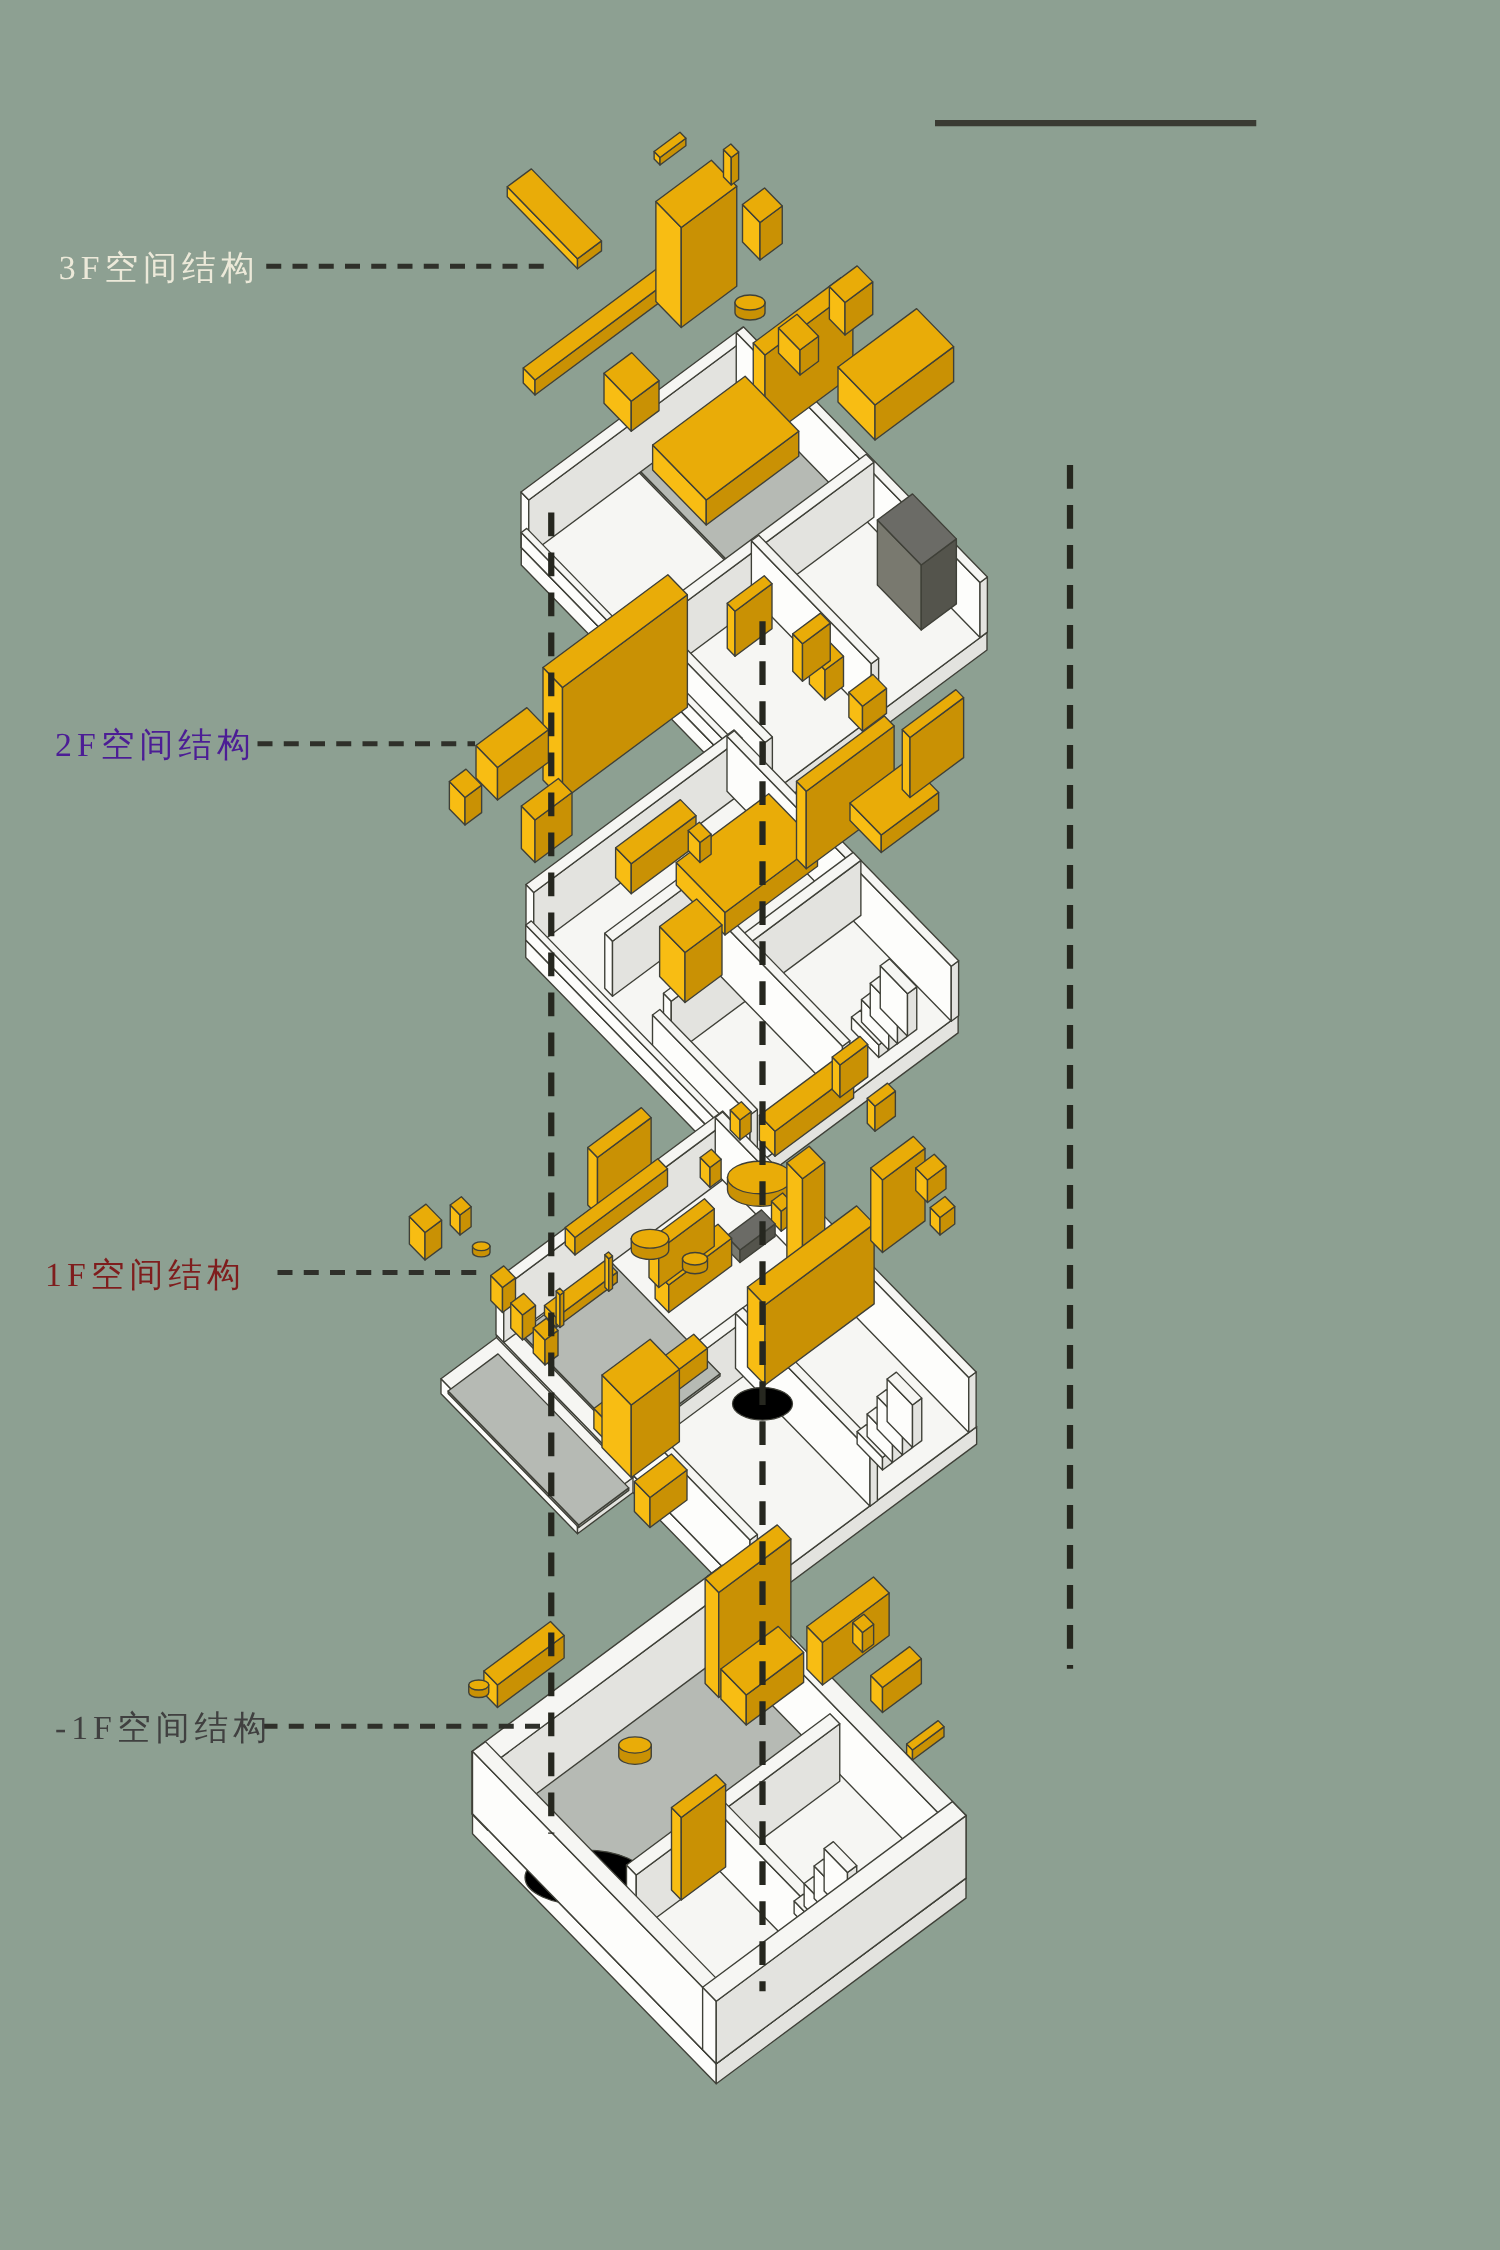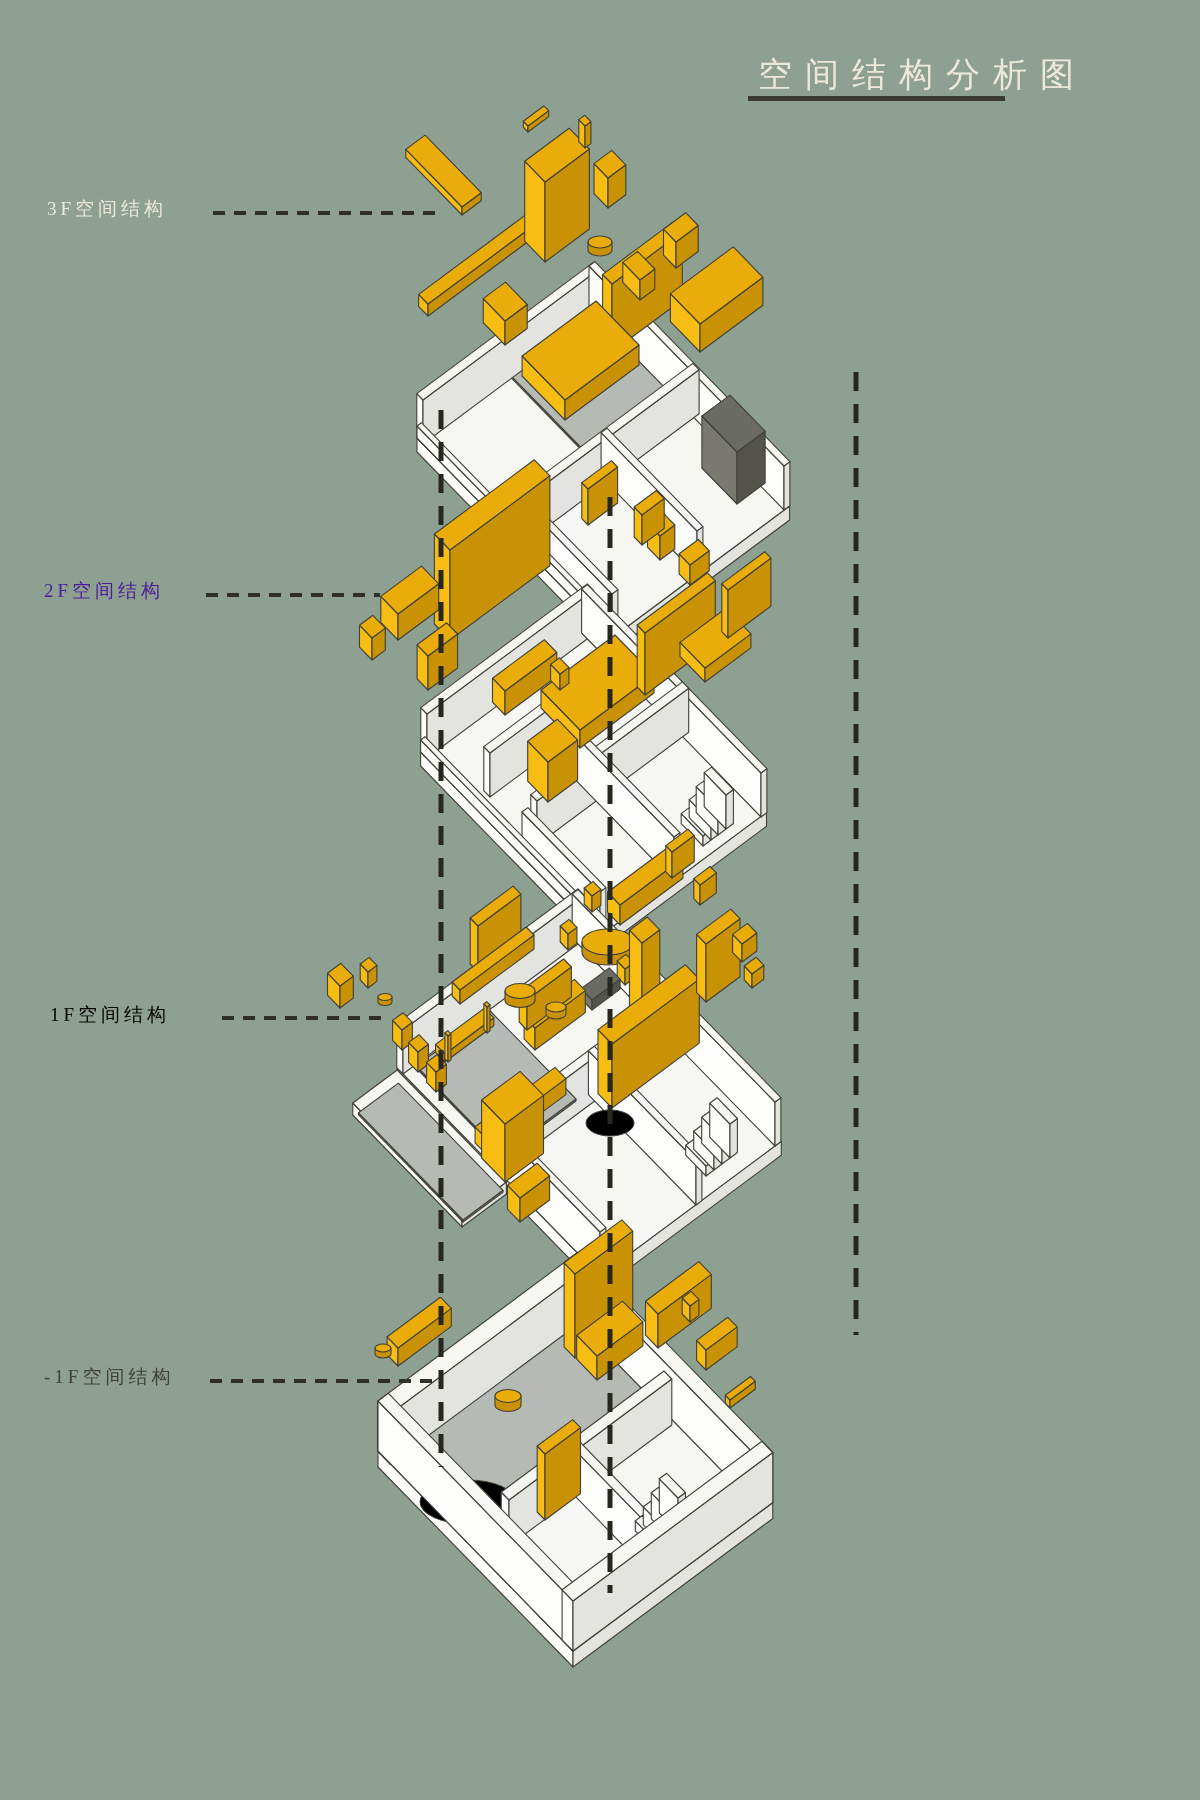"空间结构分析图" div { html: <div>空间结构分析图</div> -> none }
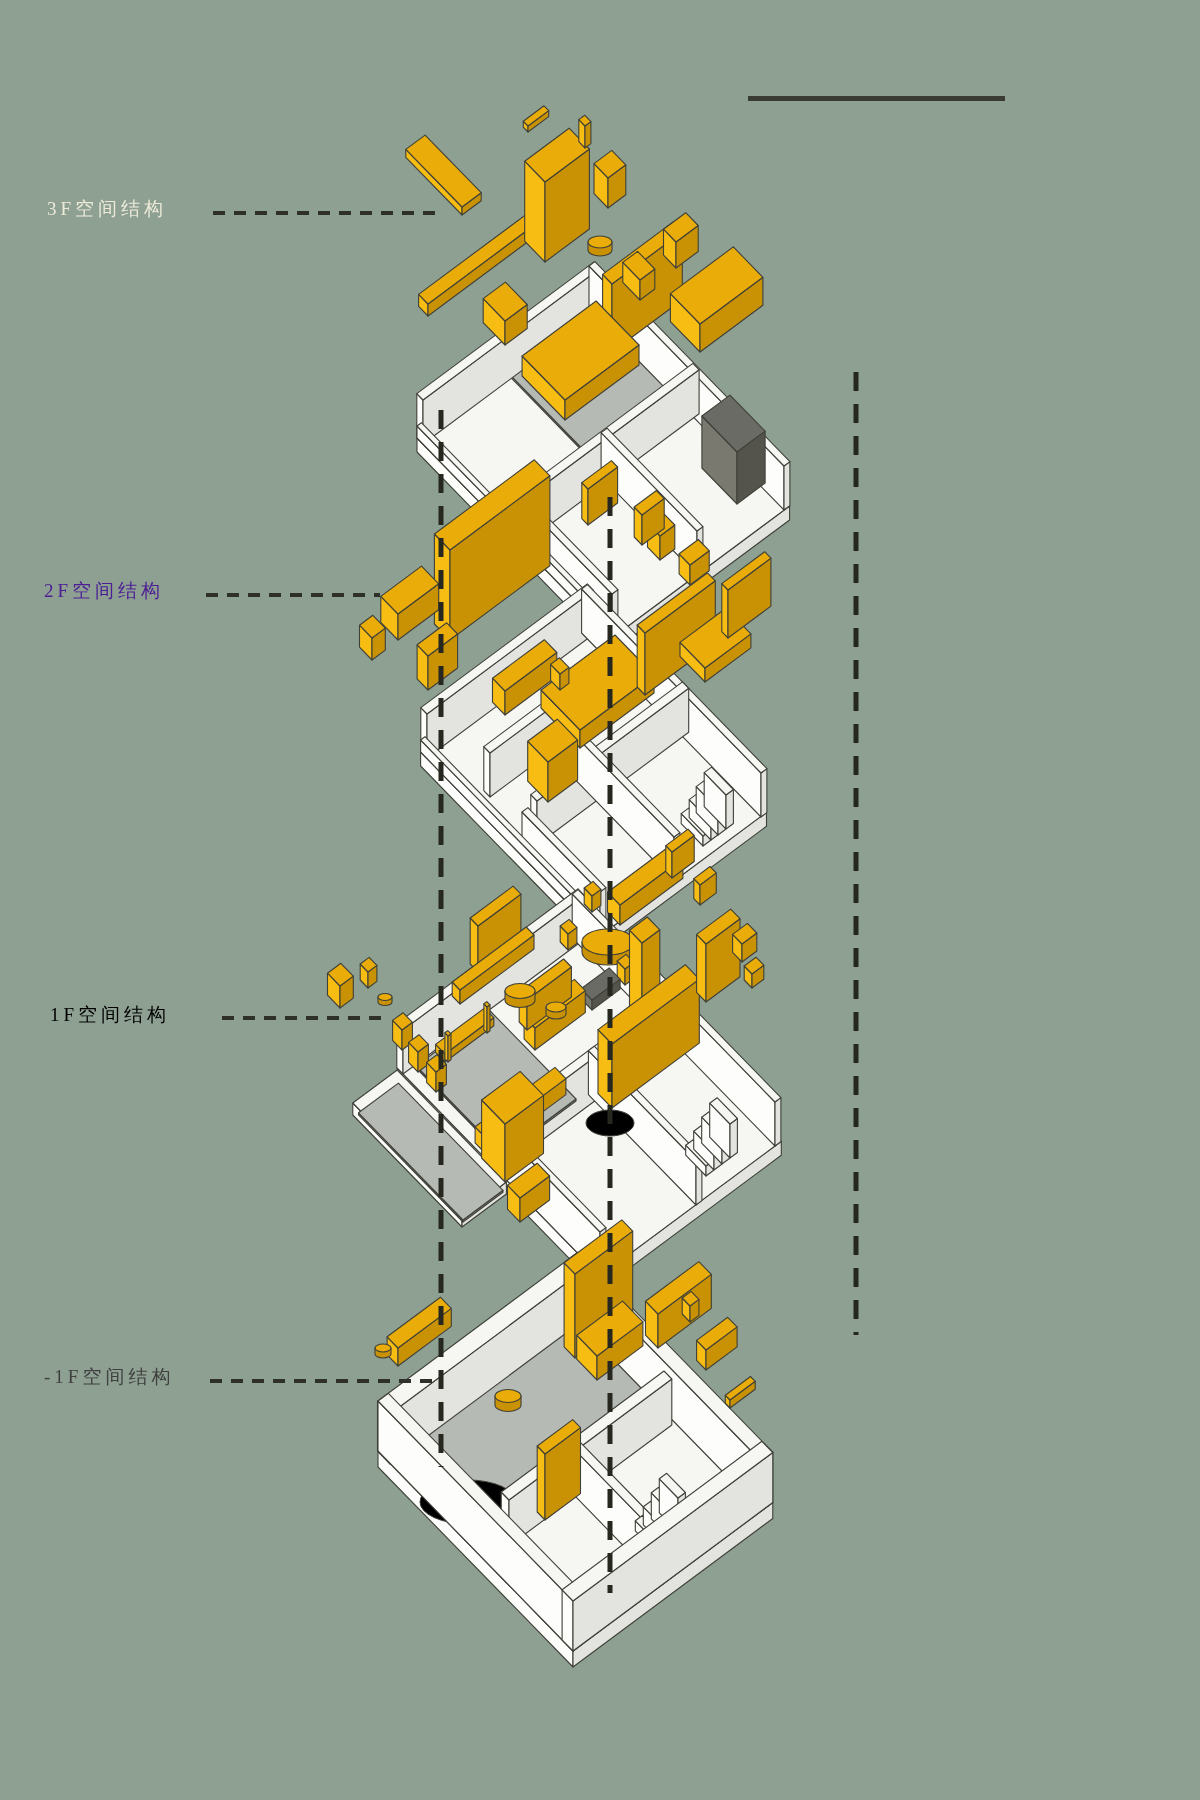"3F空间结构" .floor-label { font-size: 19px -> 27px }
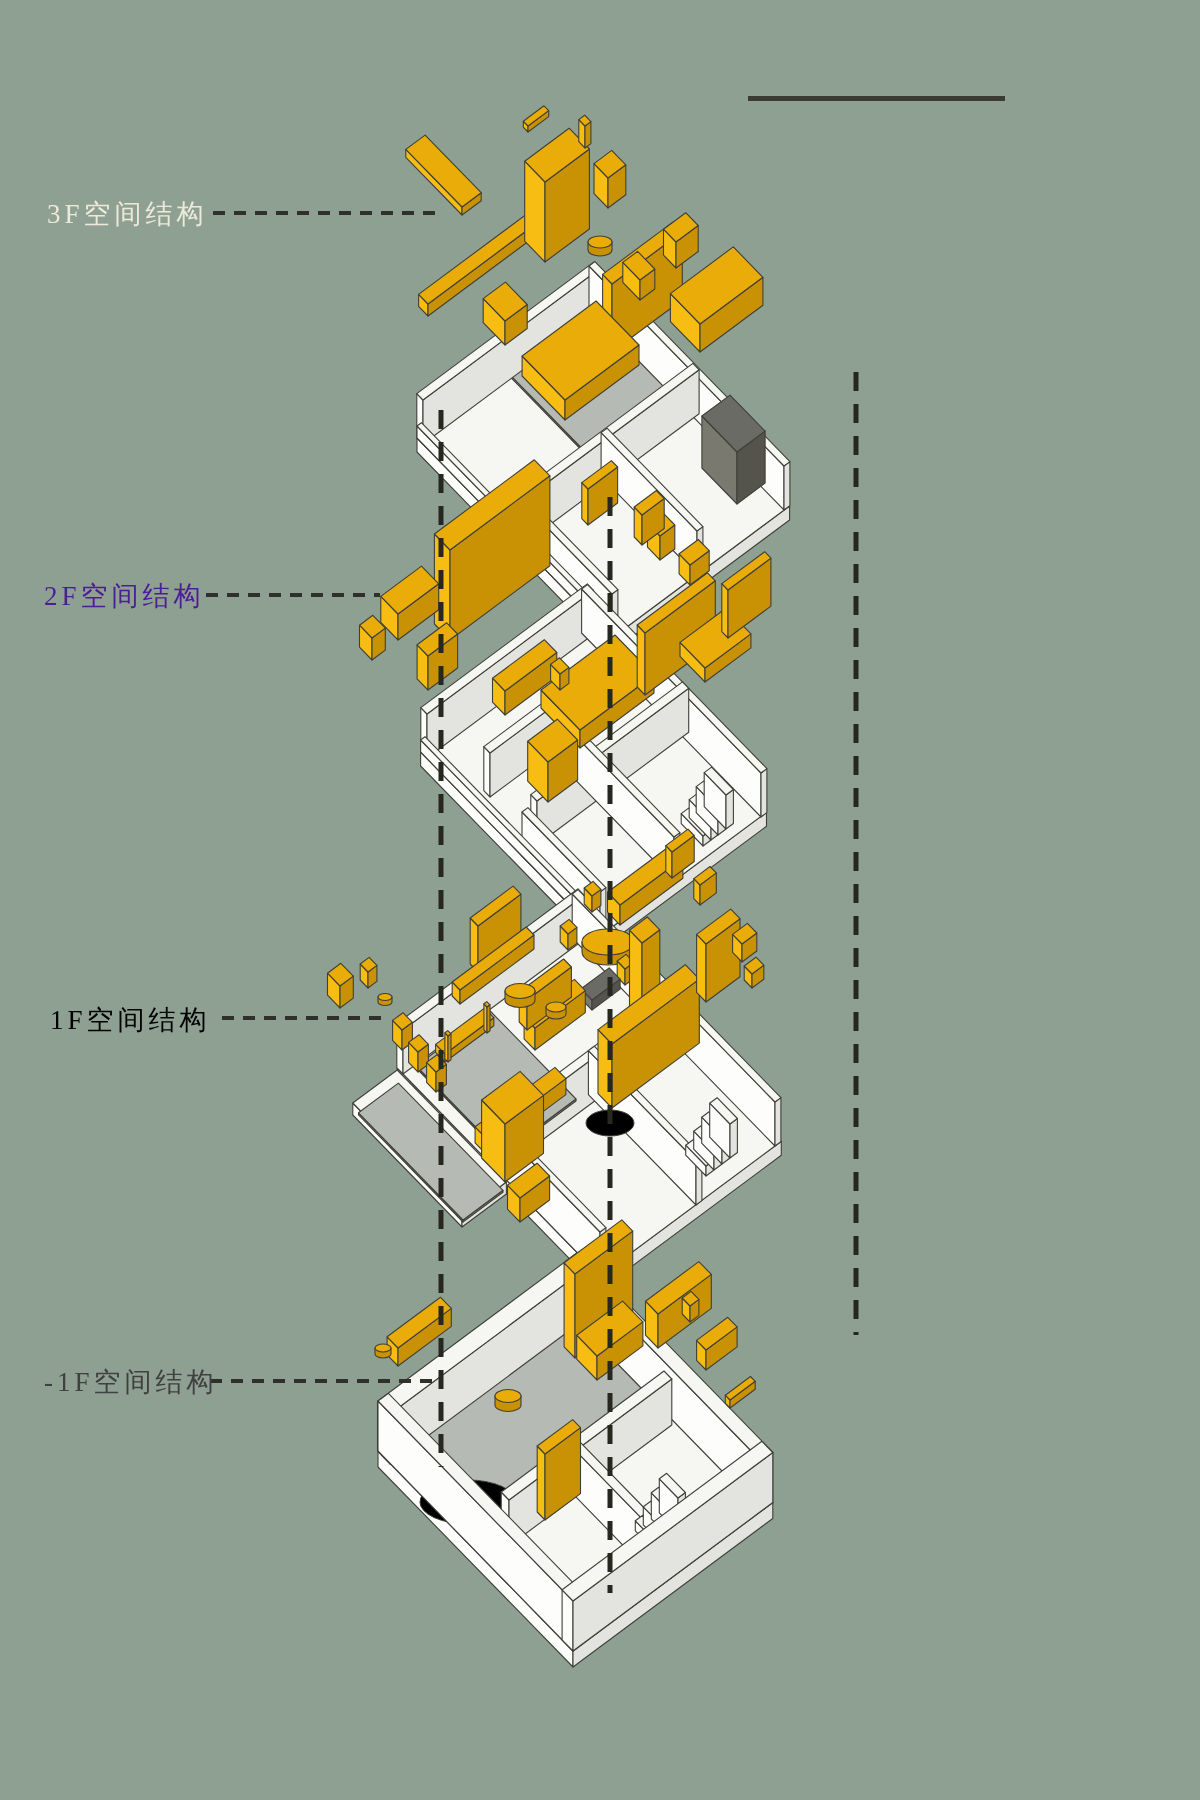"1F空间结构" div.floor-label { color: #000000 -> #7f1d1d; left: 50px -> 36px }
